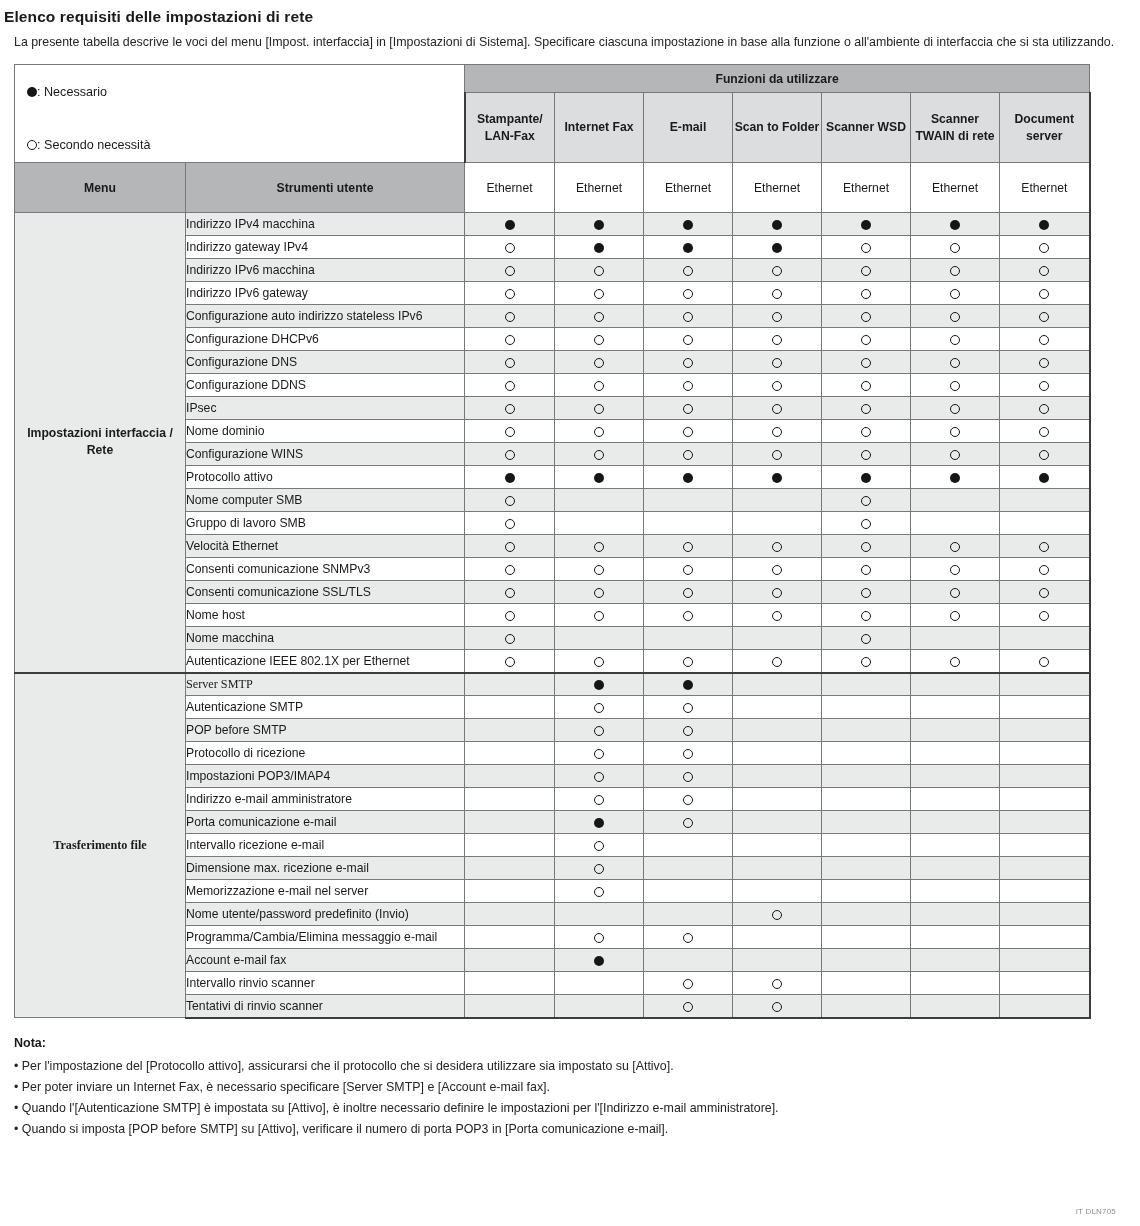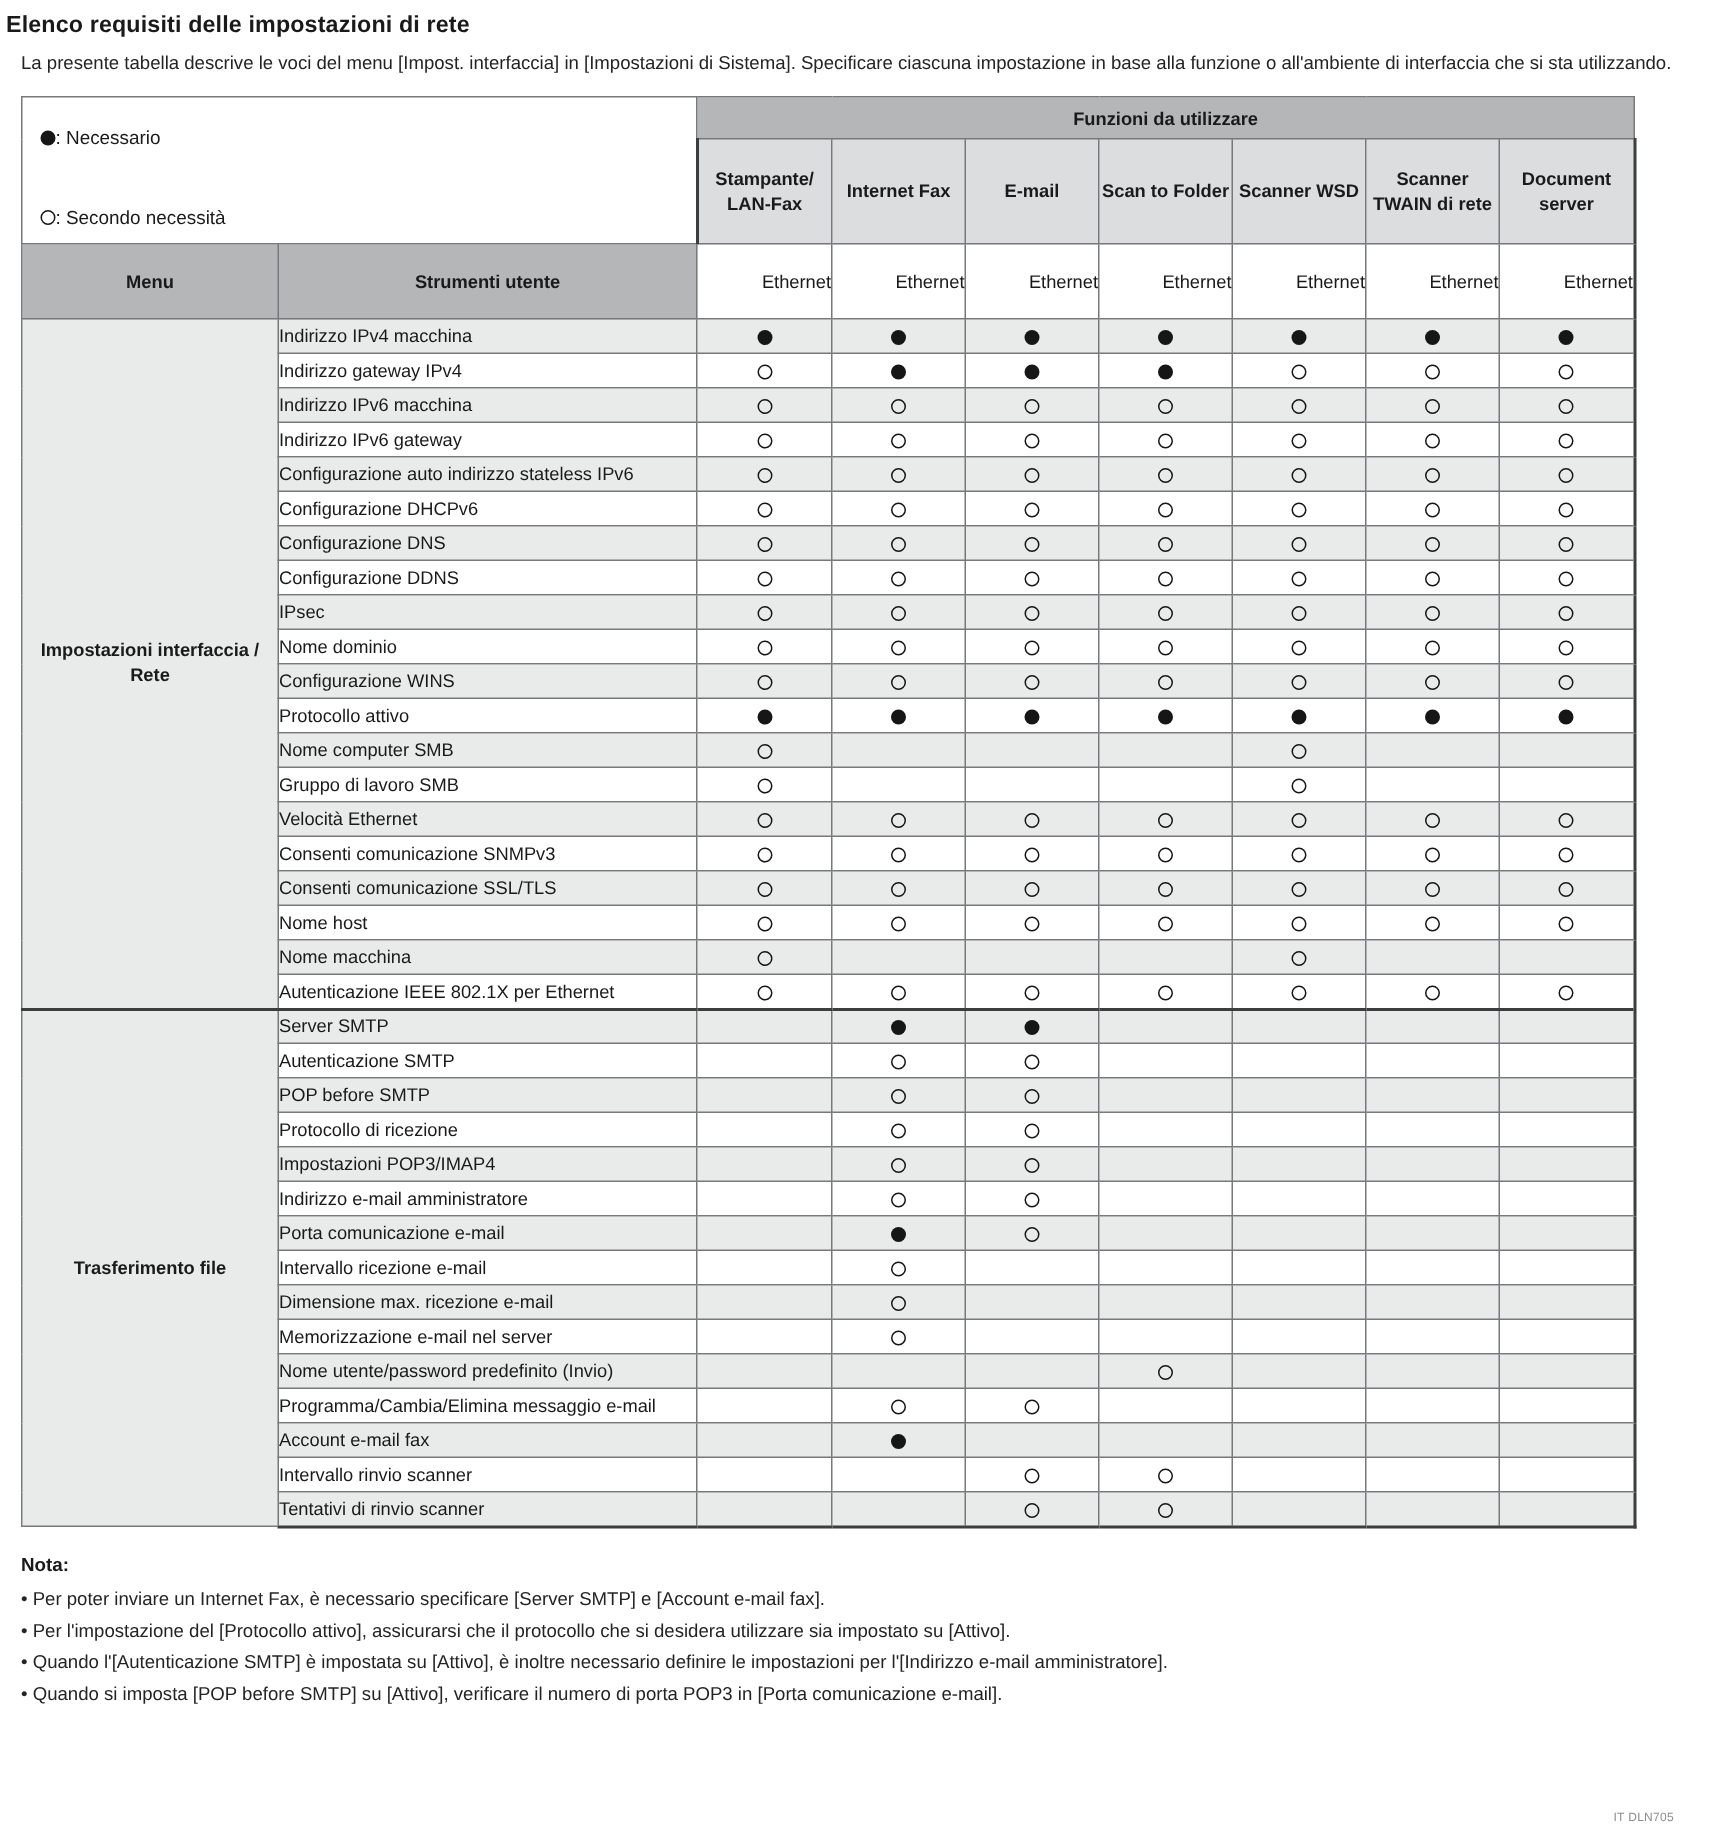"Ethernet" td.ethernet-cell { text-align: right -> center }
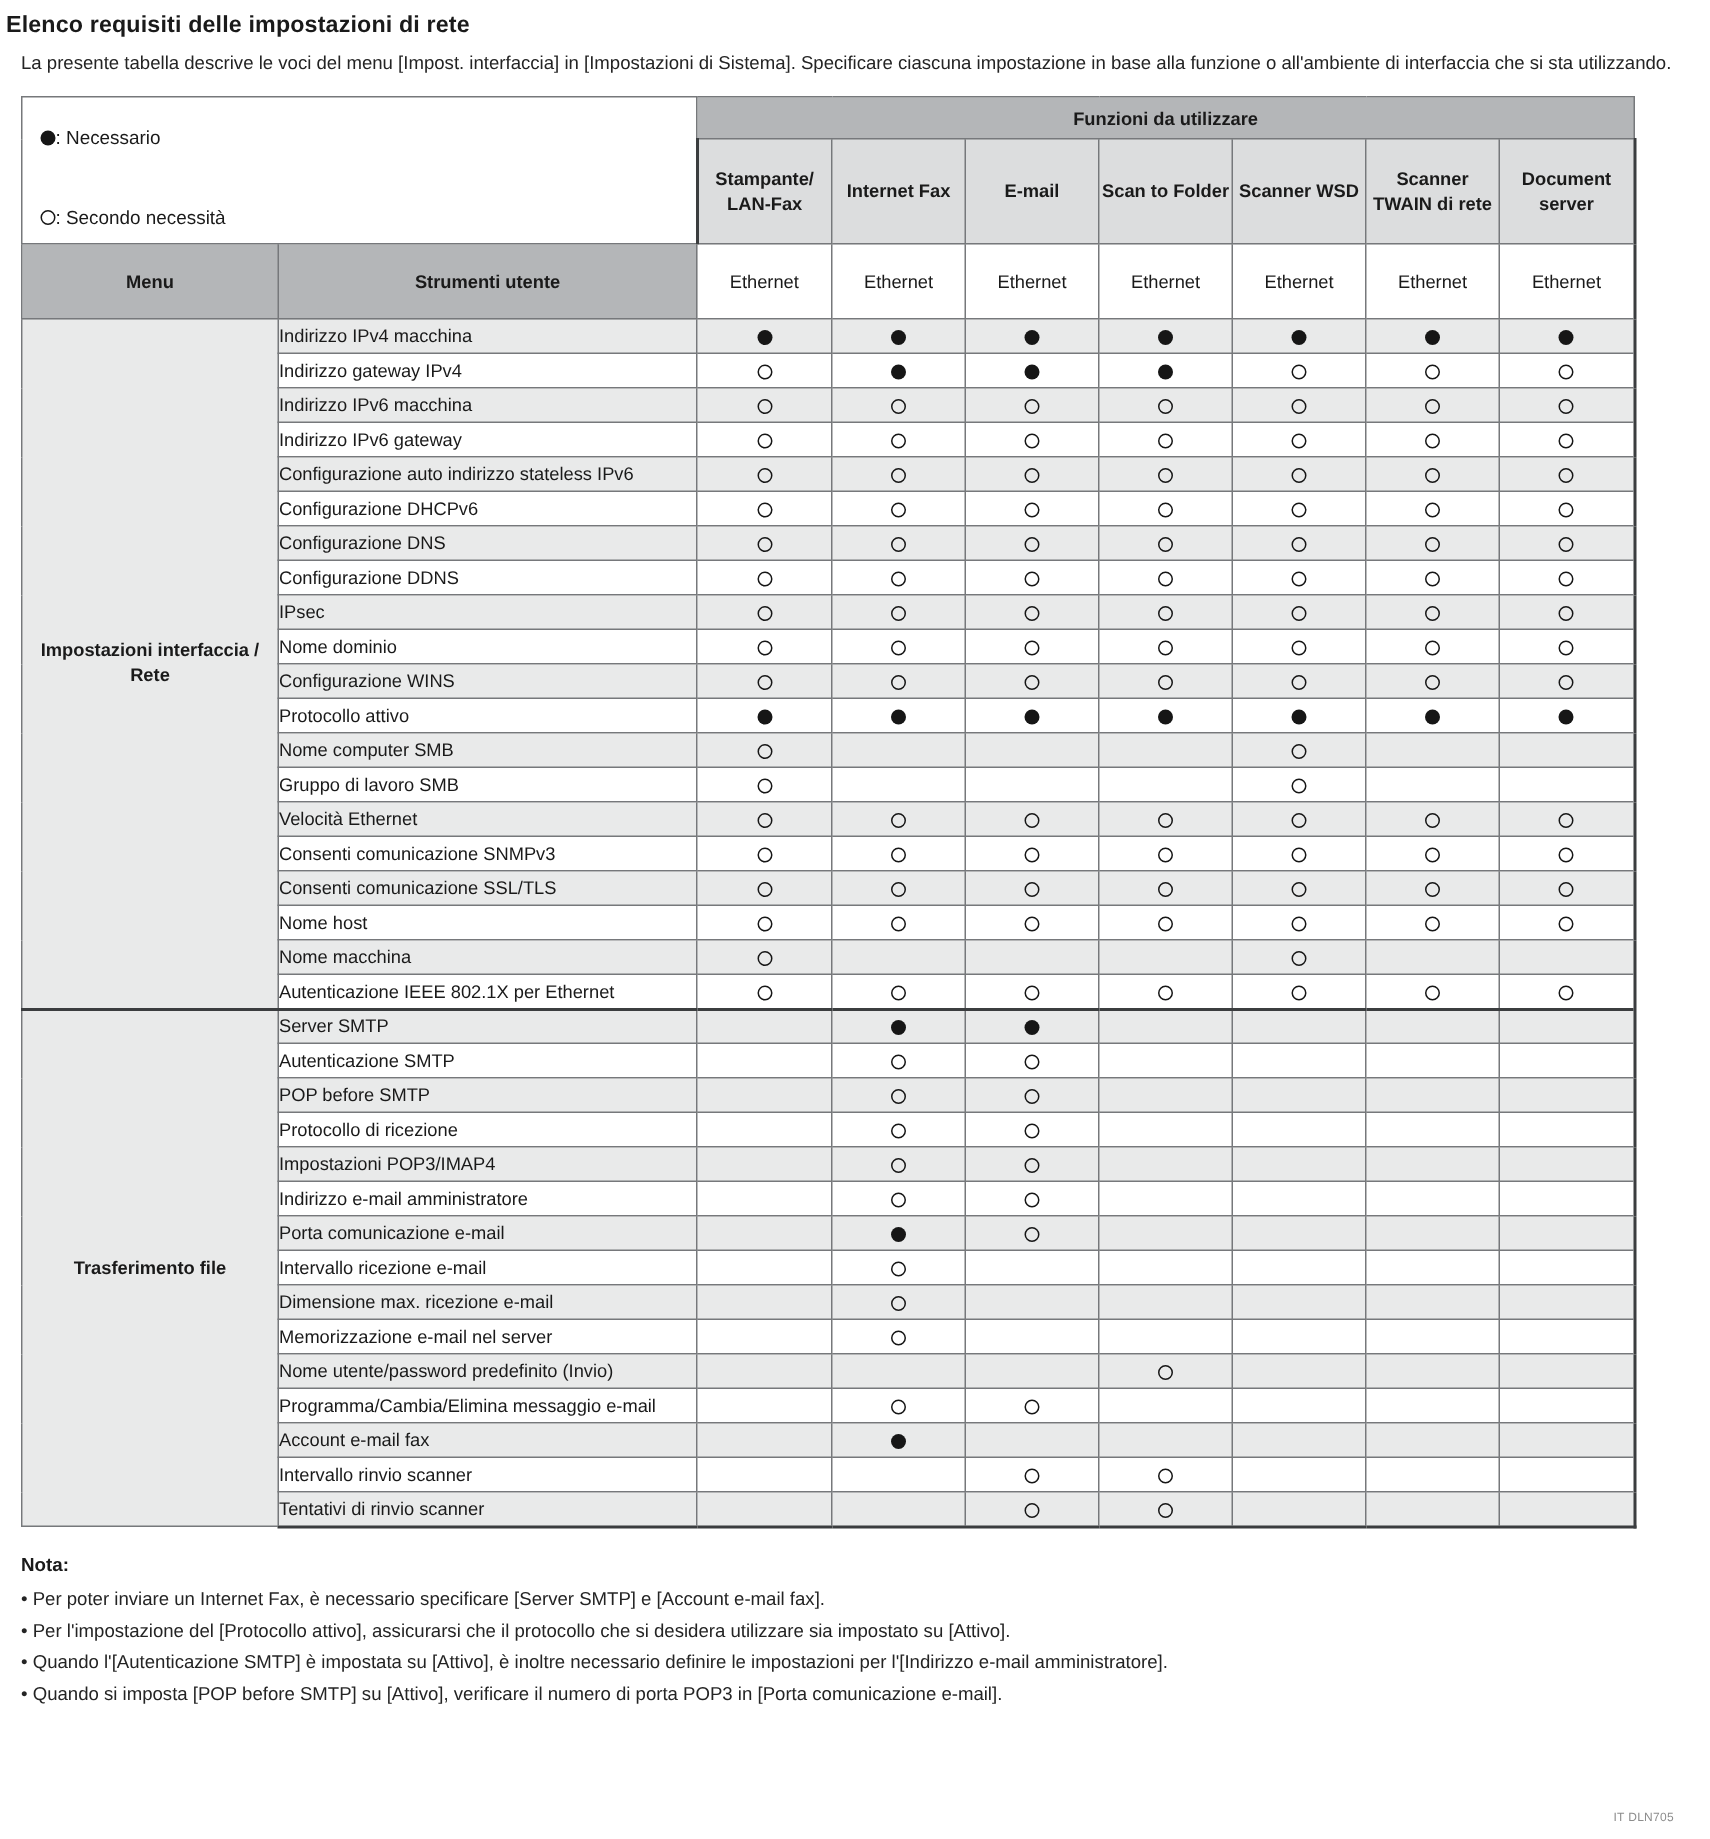"Server SMTP" tr.section-top > td, tr.section-top > th { font-family: none -> Liberation Serif, serif }
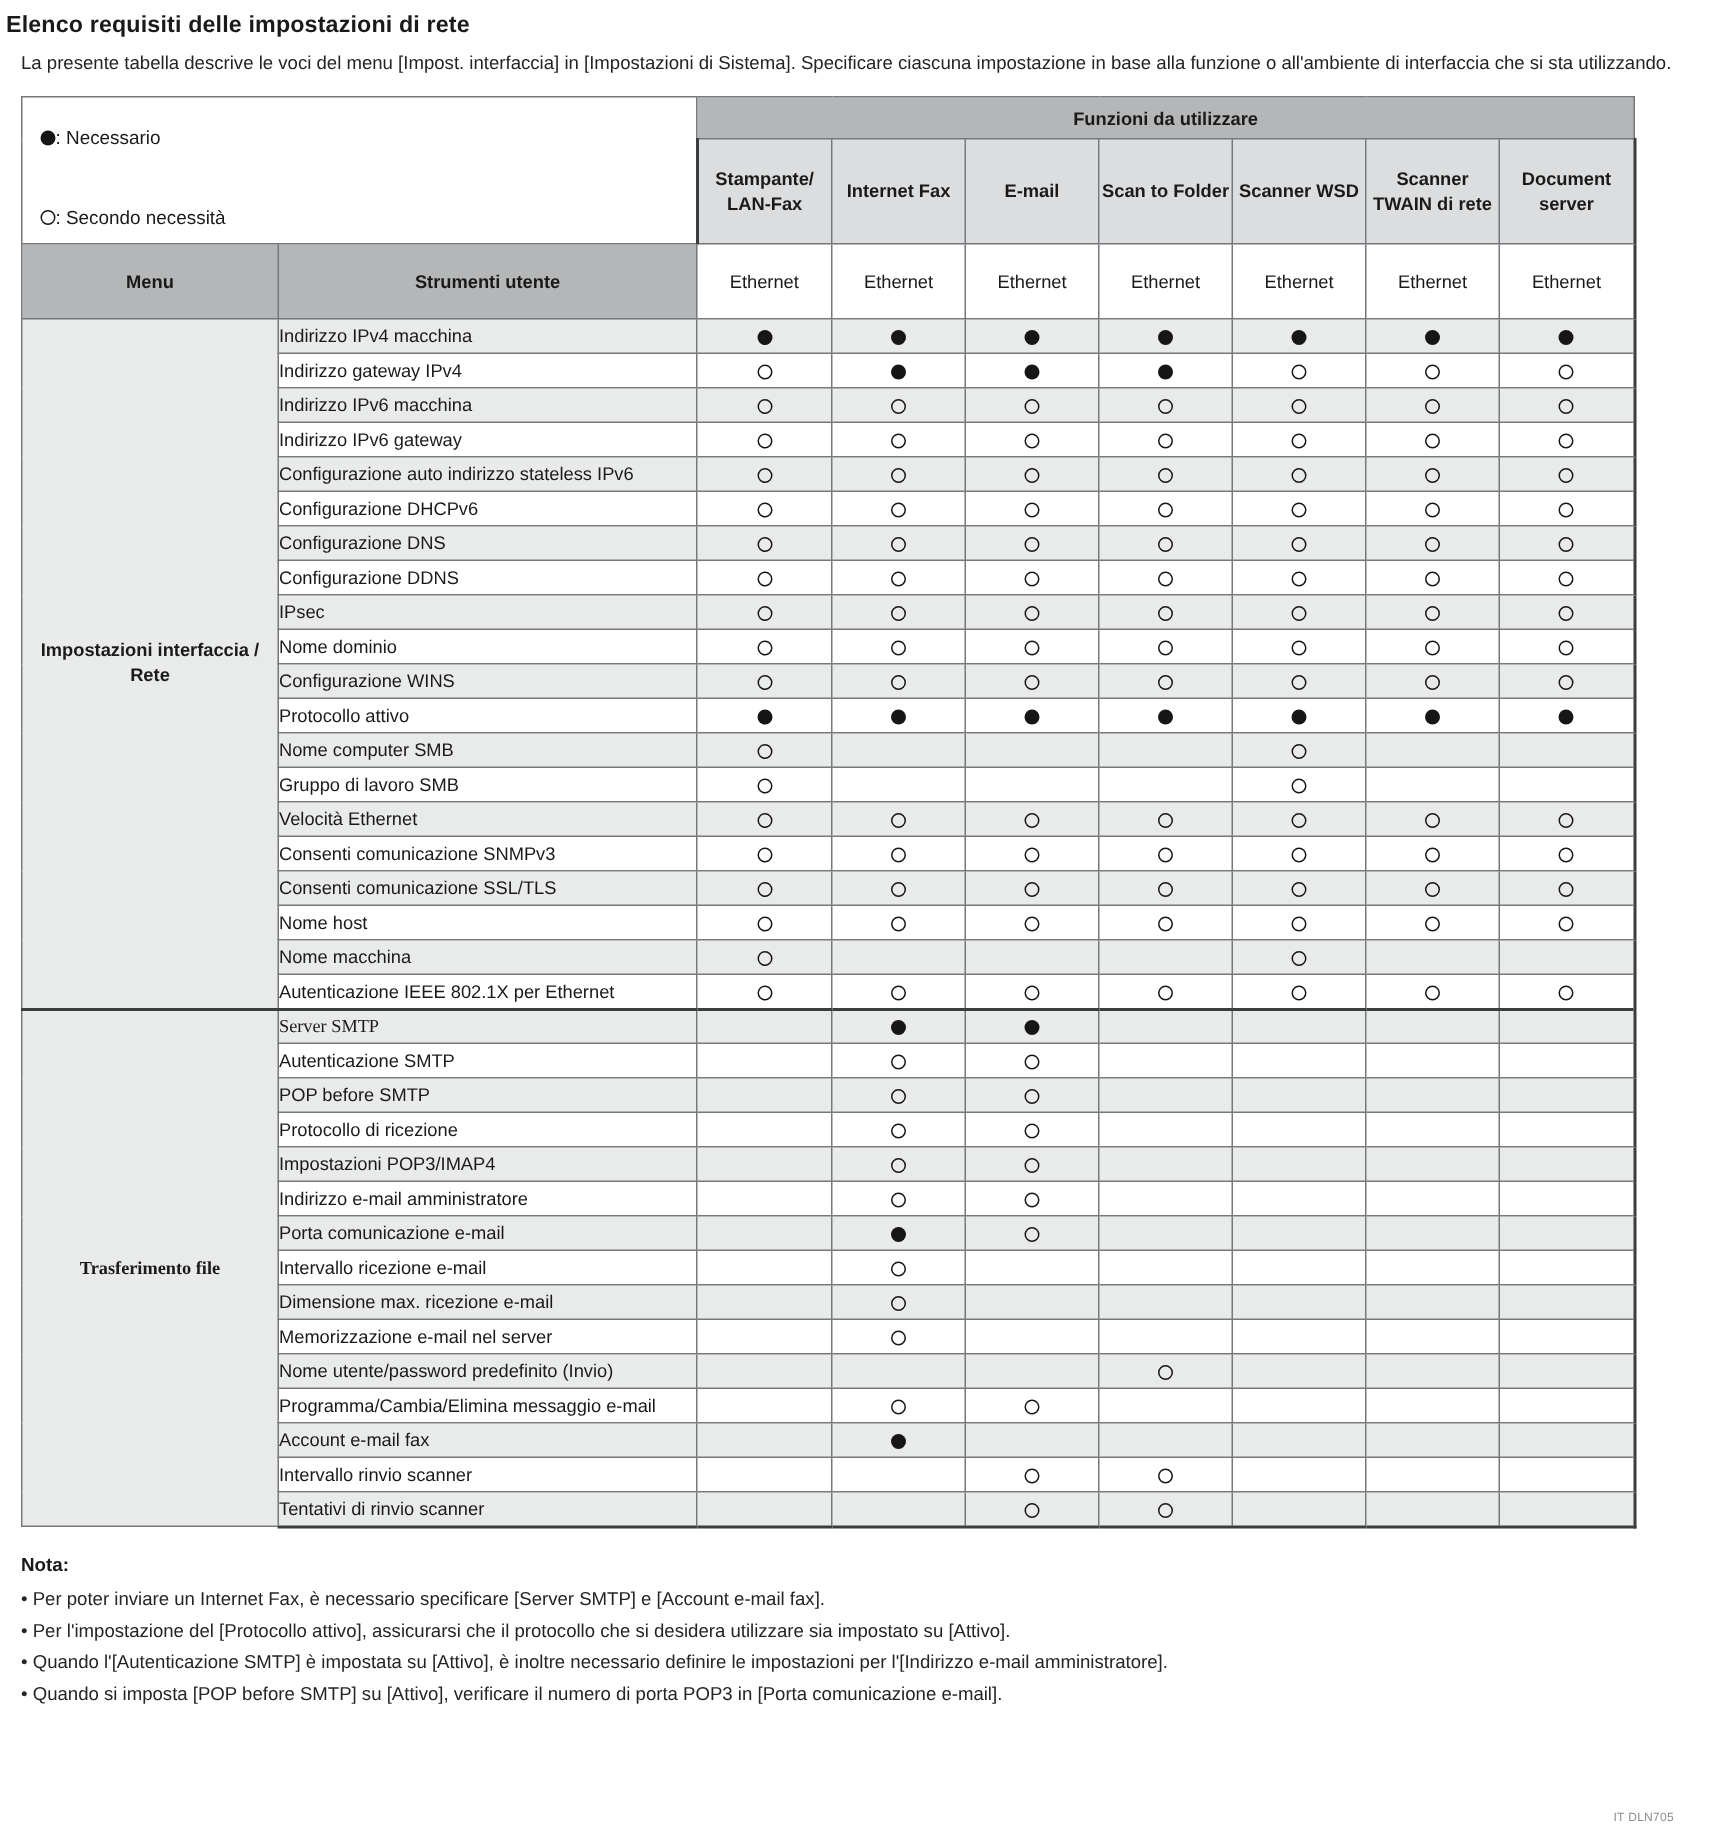"Per poter inviare un Internet" li { order: before "Per l'impostazione del [Protocollo" -> after "Per l'impostazione del [Protocollo" }
